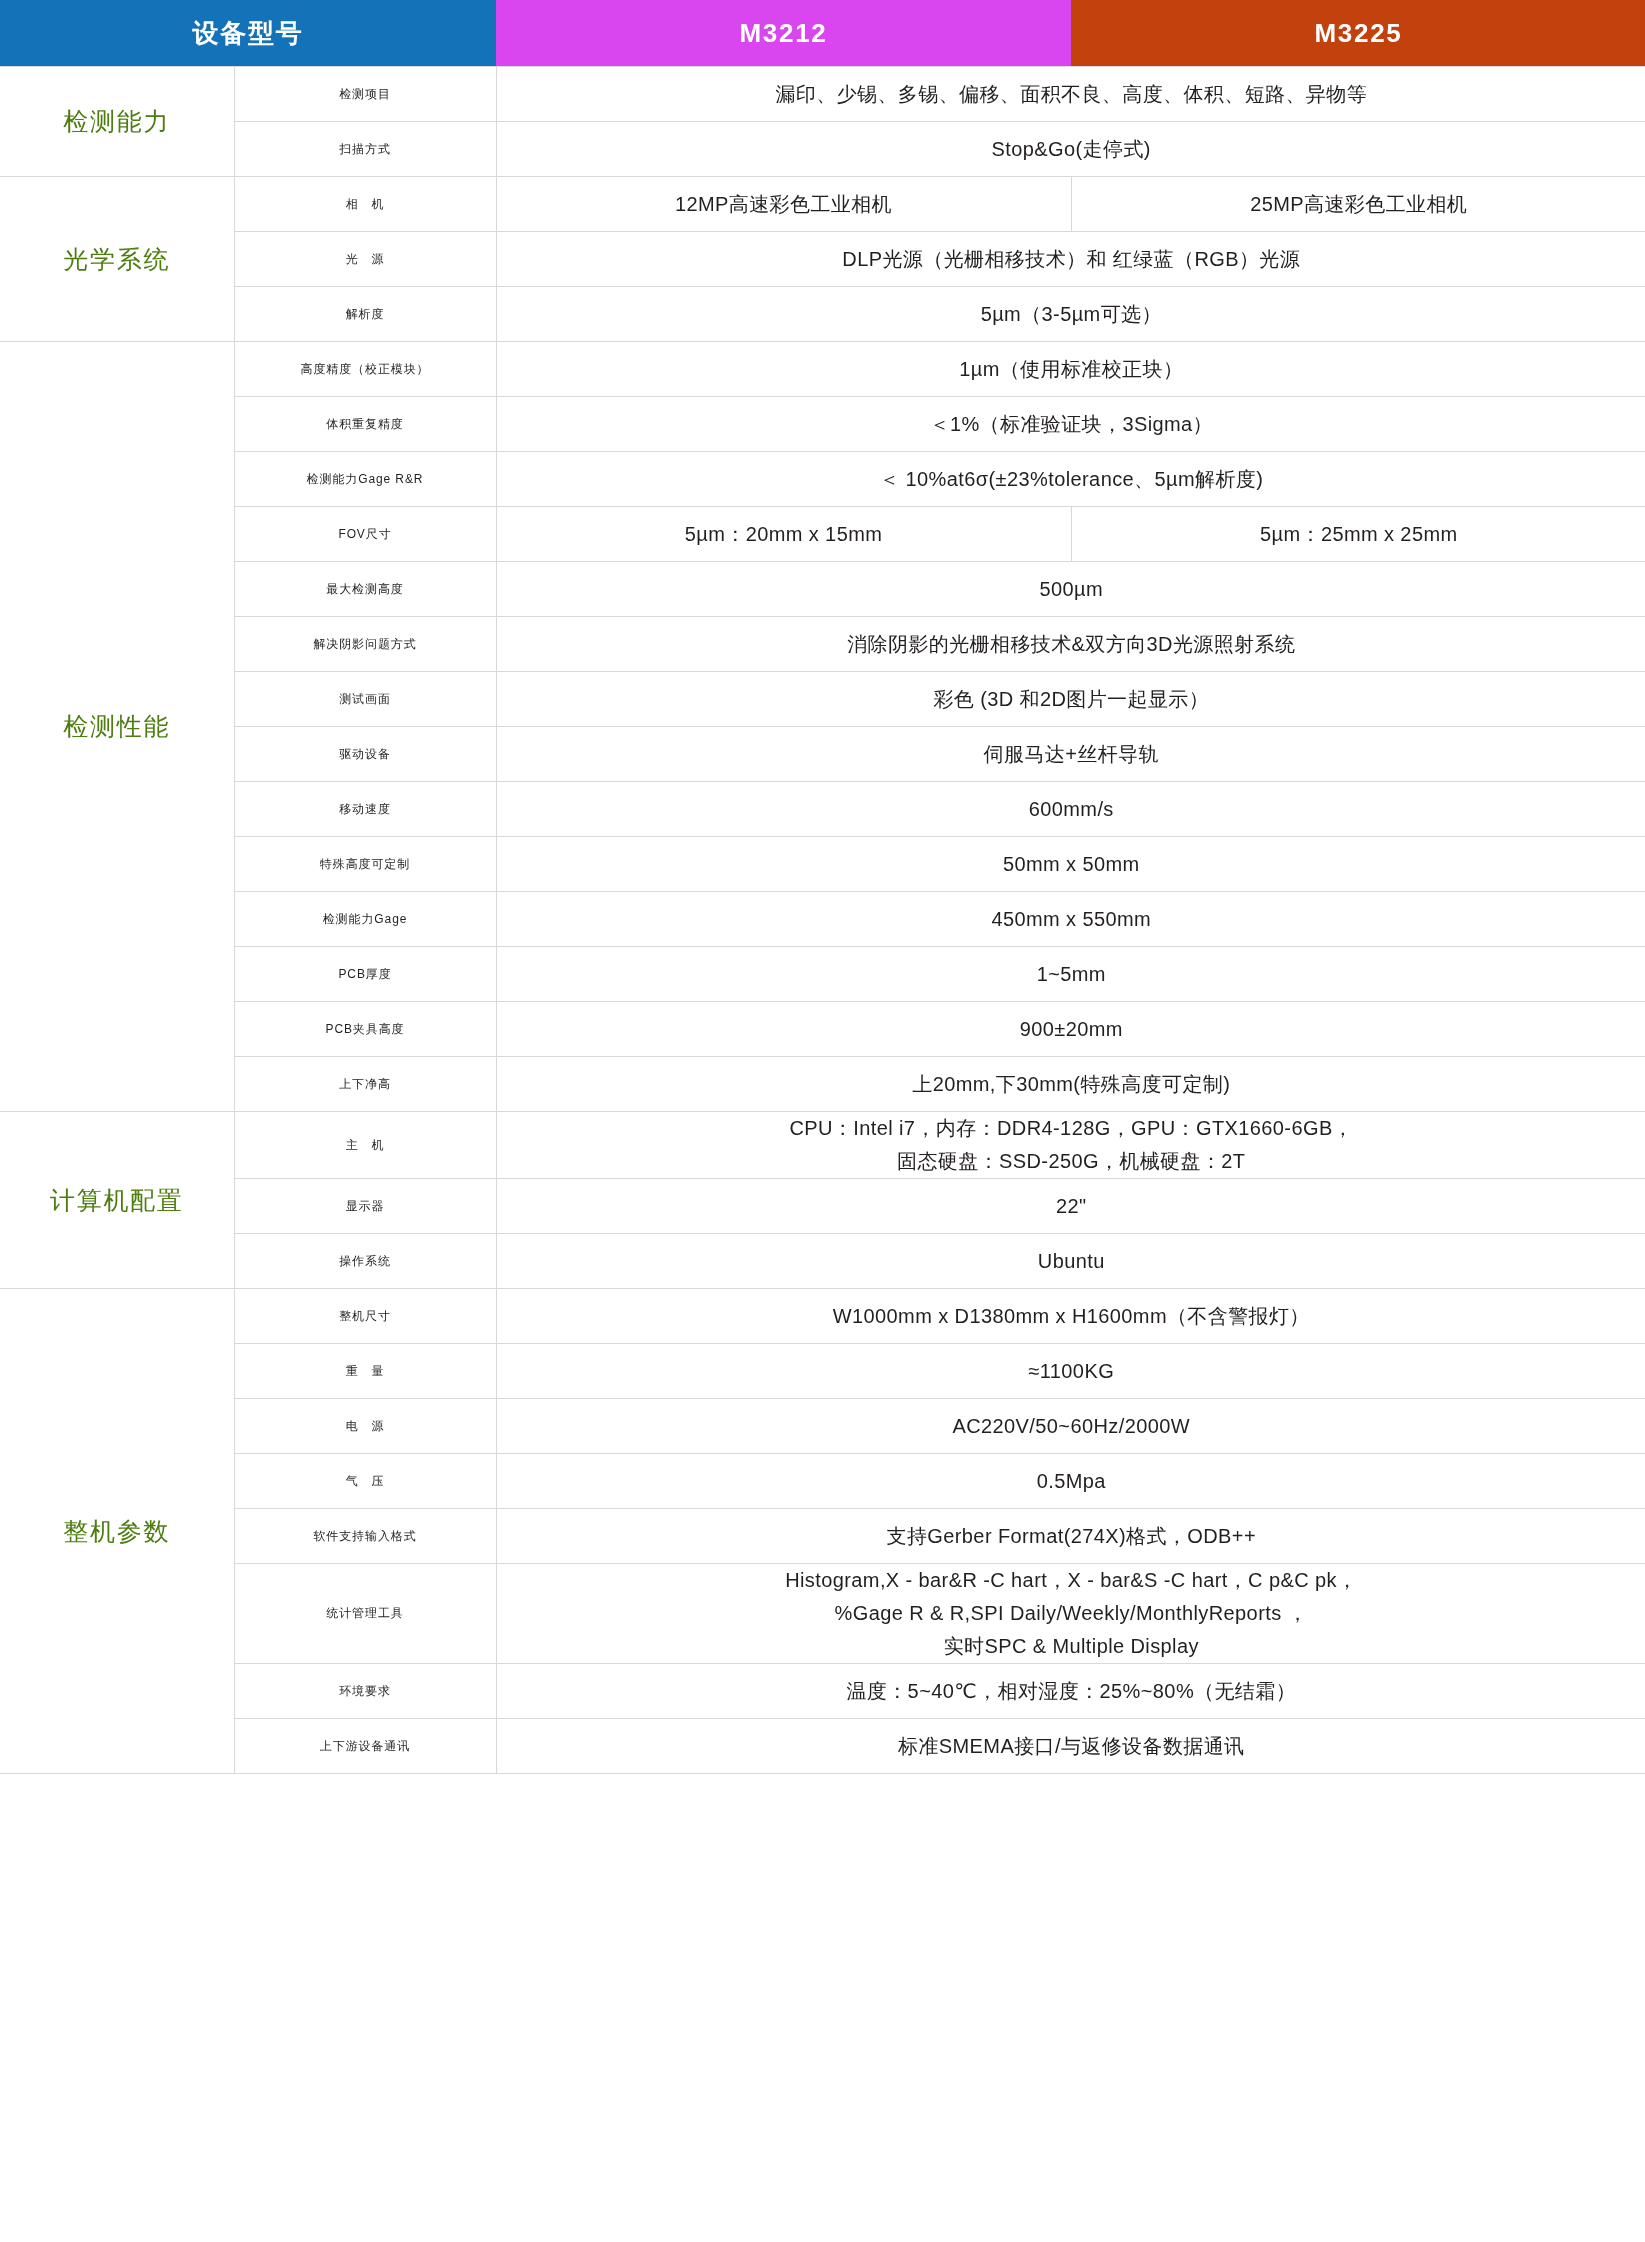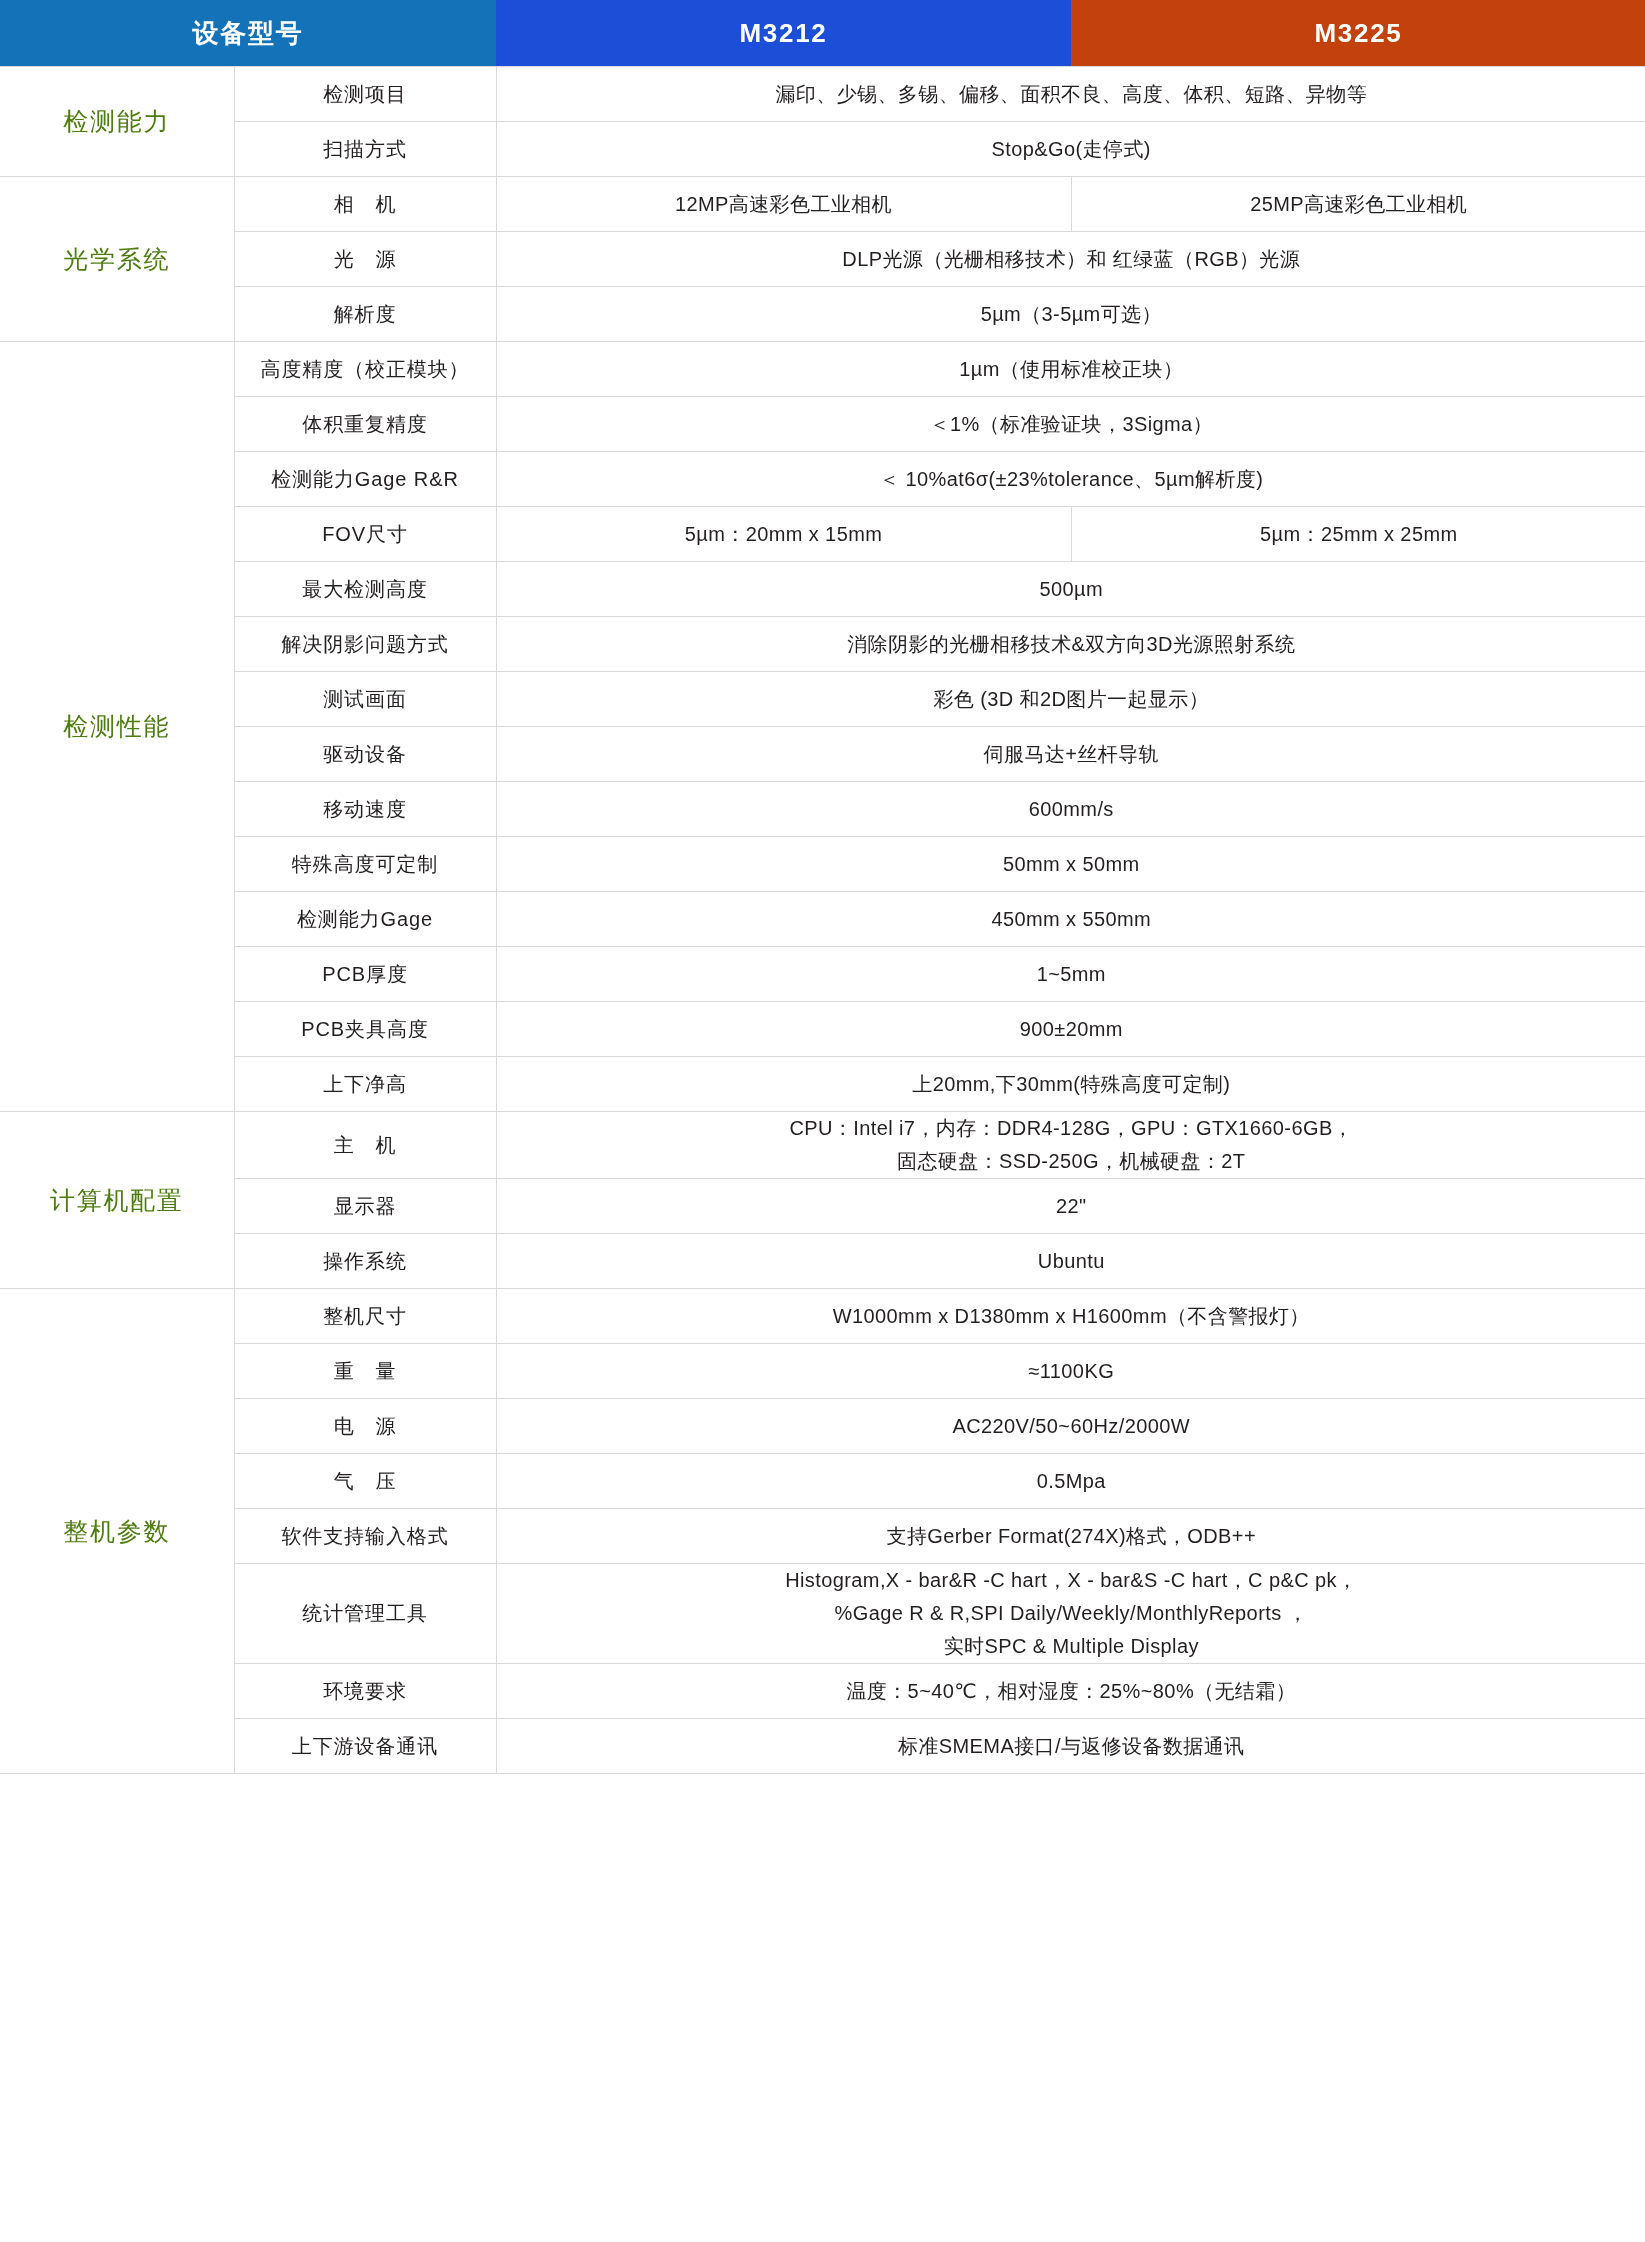"M3212" .hd-a { background: #1d4ed8 -> #d946ef }
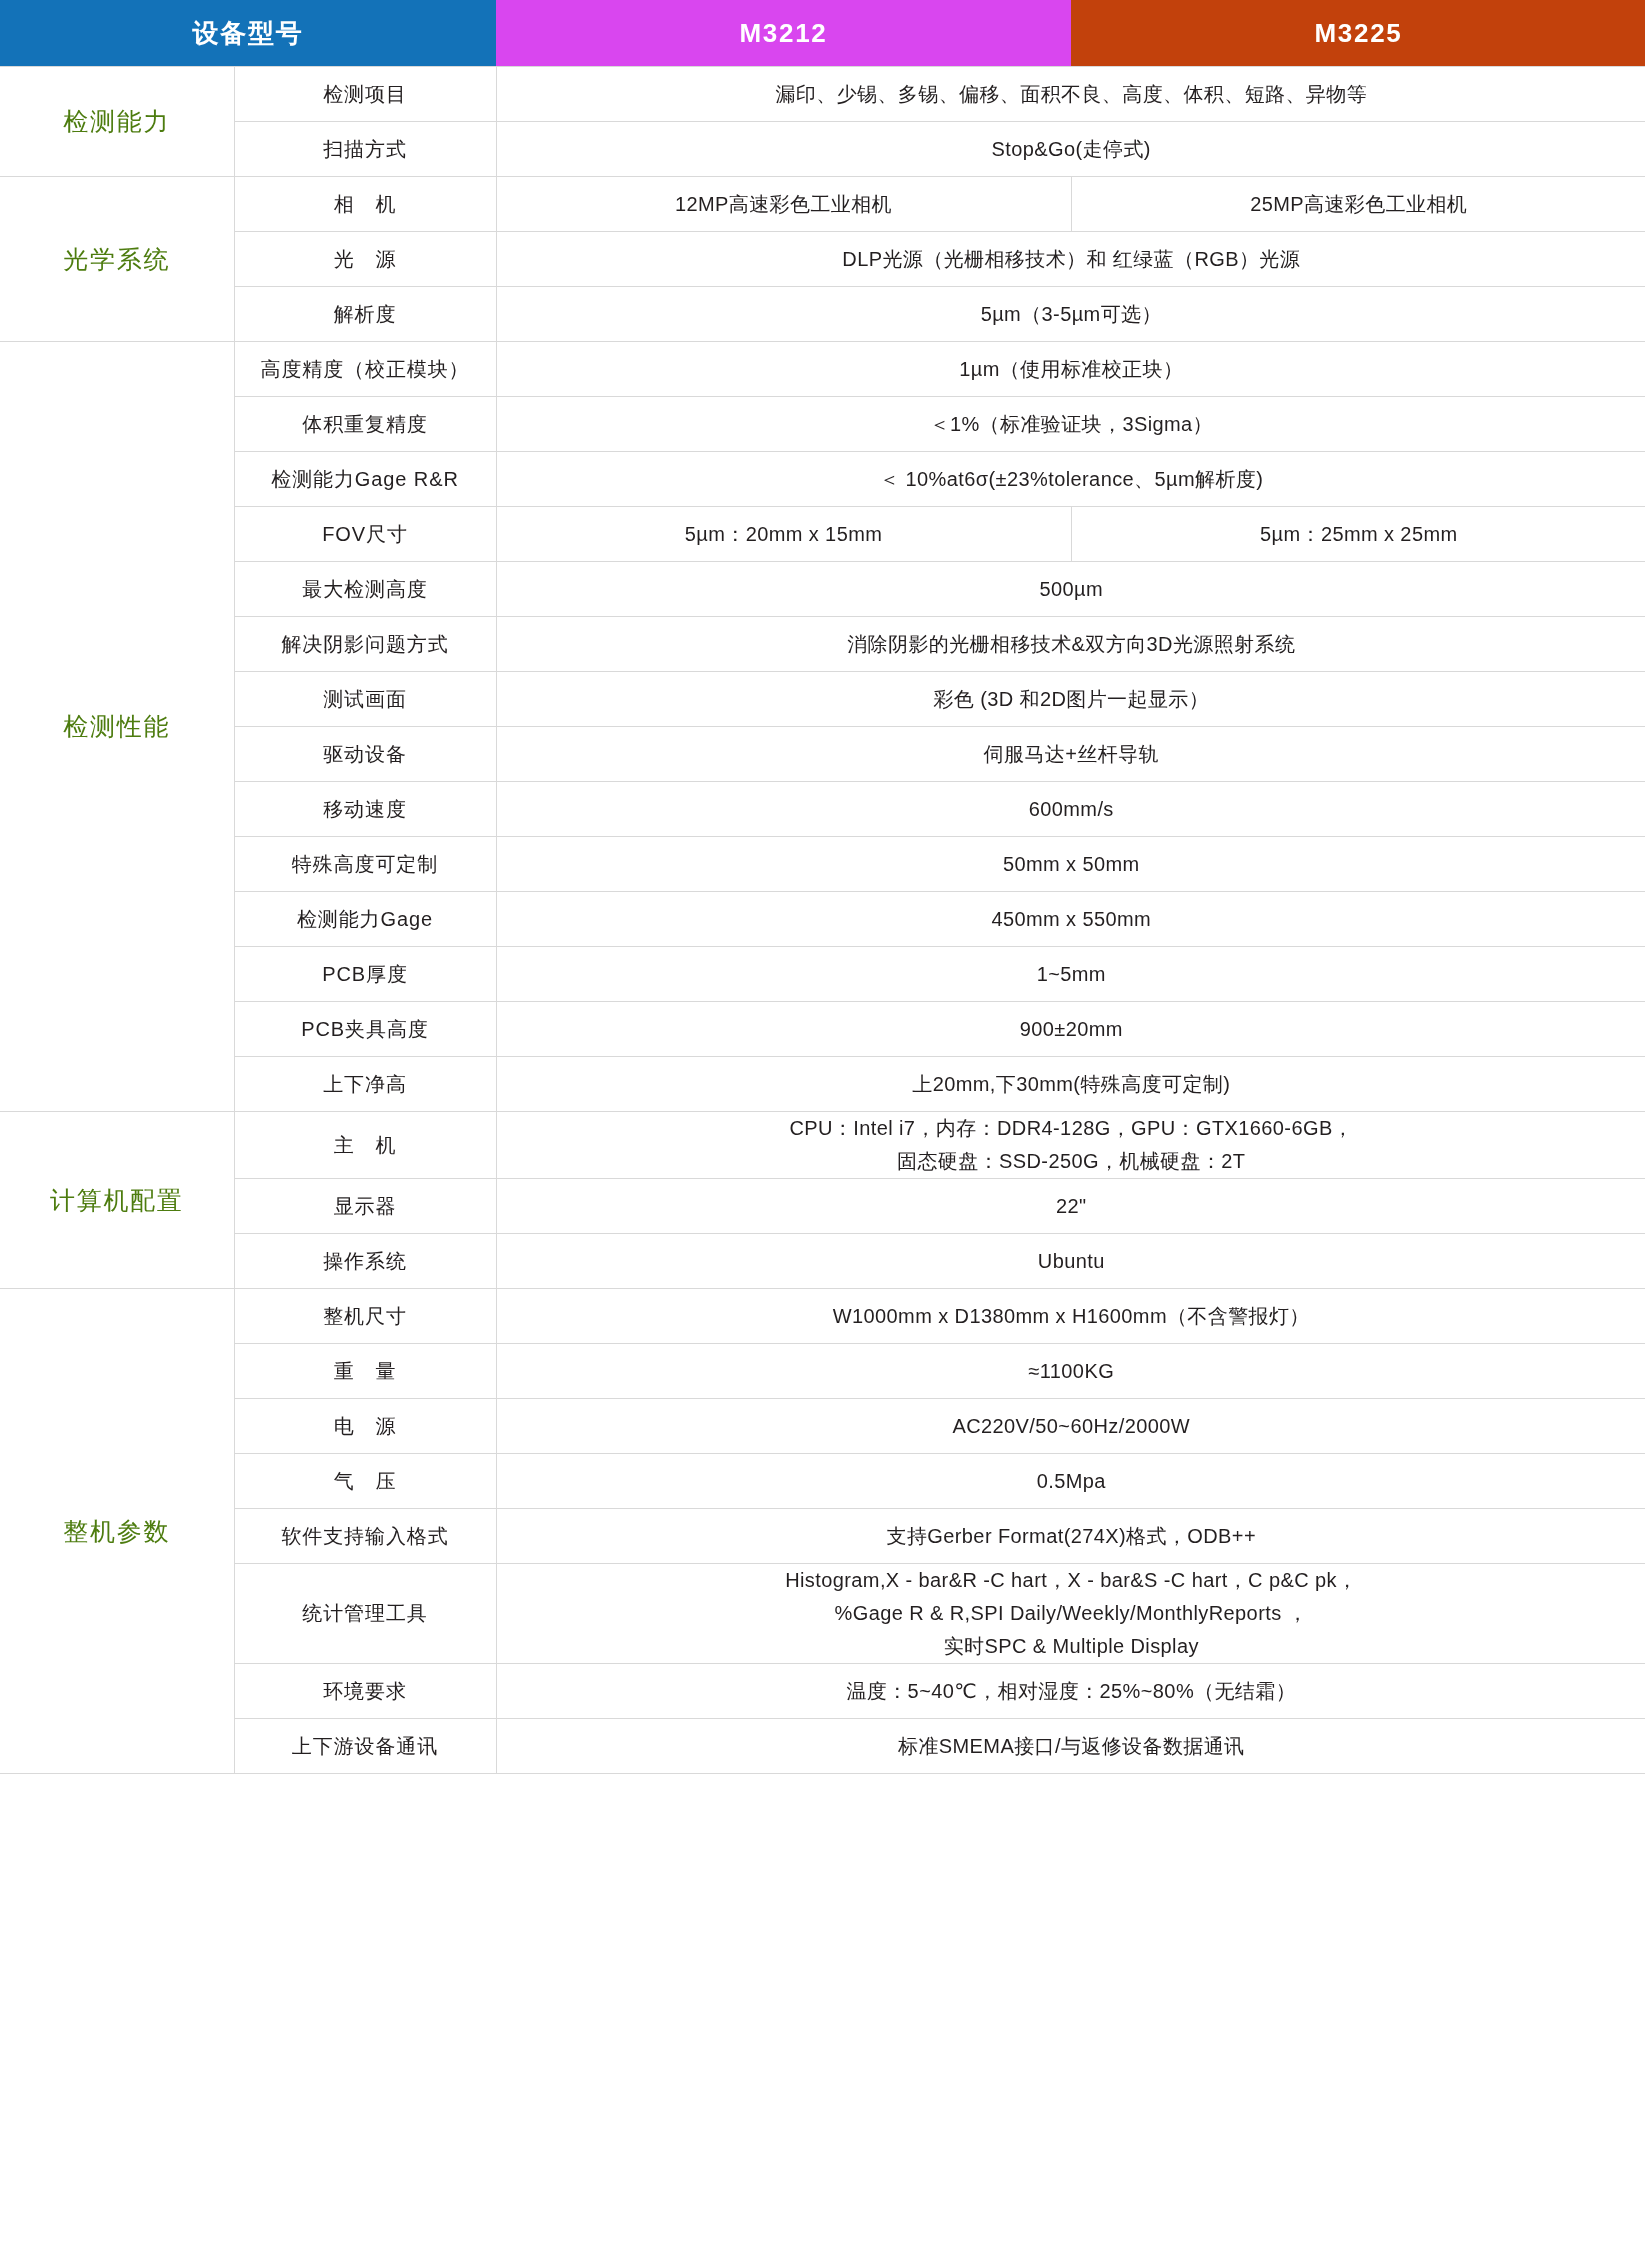"检测项目" .item-cell { font-size: 20px -> 12px }
